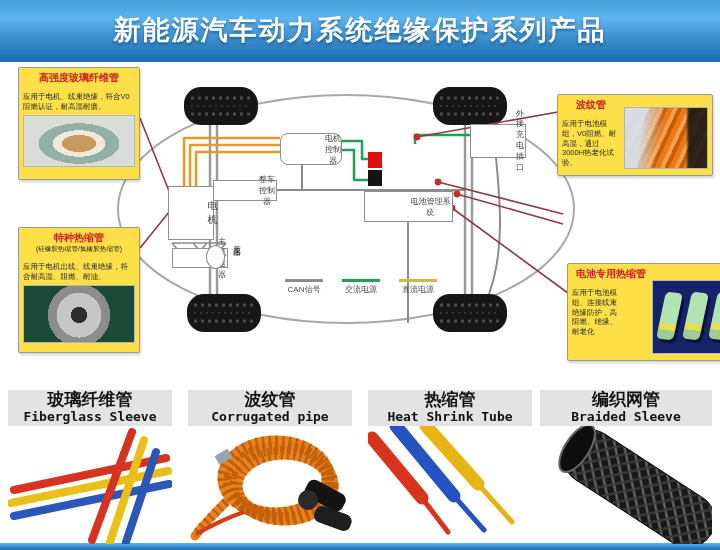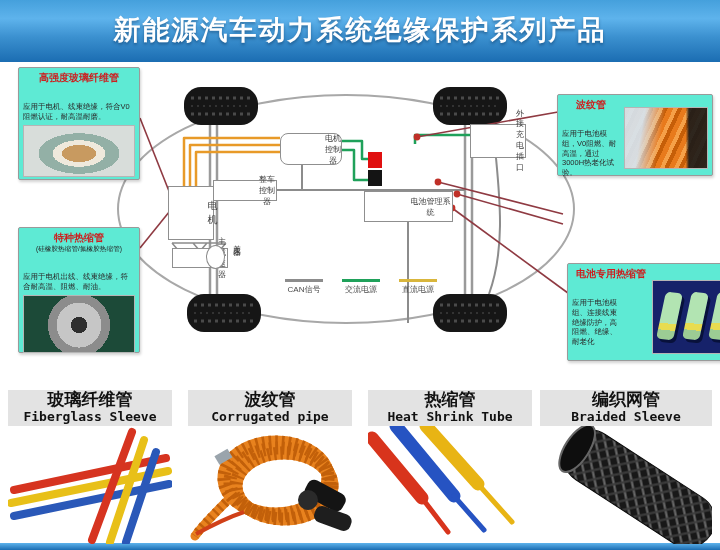"高强度玻璃纤维管" .cbox { background: #5eead4 -> #fde047 }
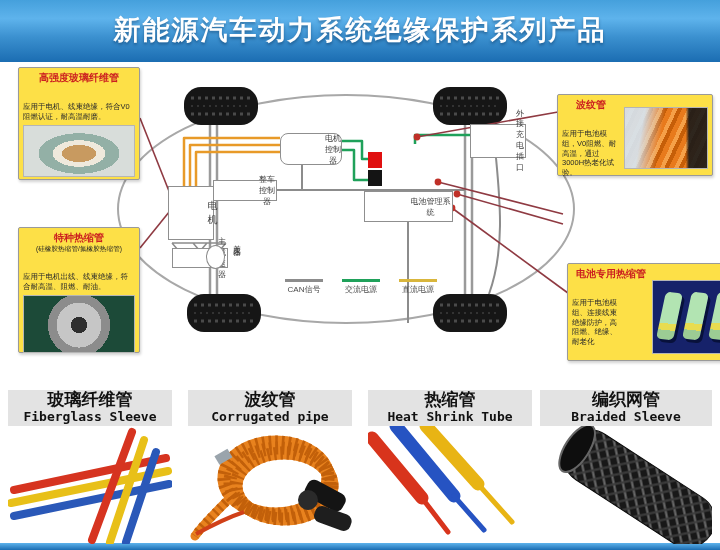"应用于电机、线束绝缘，符合V0阻燃认证，耐高温耐磨。" .cbox-body { margin-top: 18px -> 8px }
